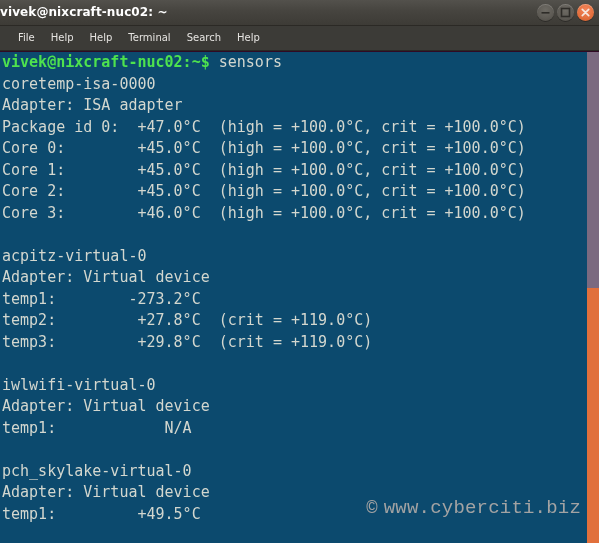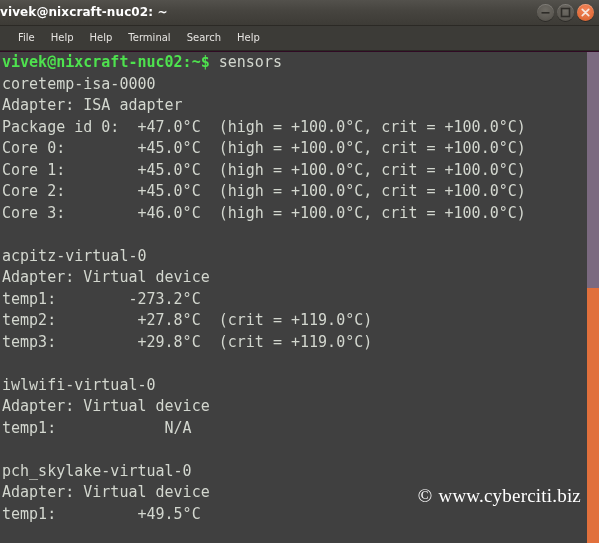"vivek@nixcraft-nuc02:~$ sensors" #terminal { background: #404040 -> #0c4a6e }
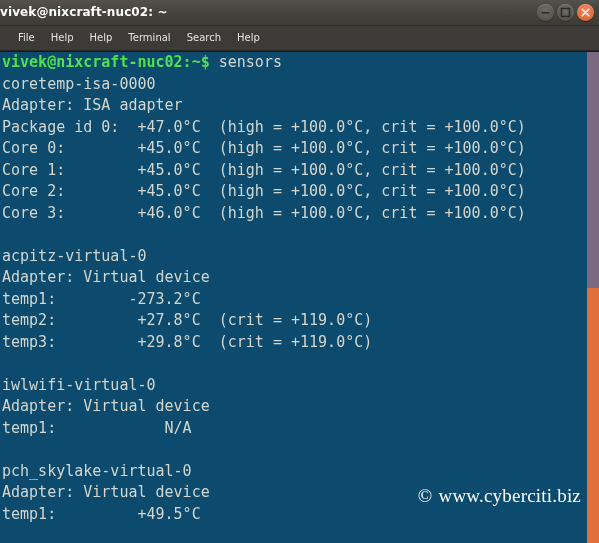"© www.cyberciti.biz" #watermark { bottom: 36px -> 24px; color: #ffffff -> #a3a3a3; font-family: Liberation Serif, serif -> Liberation Mono, monospace }
